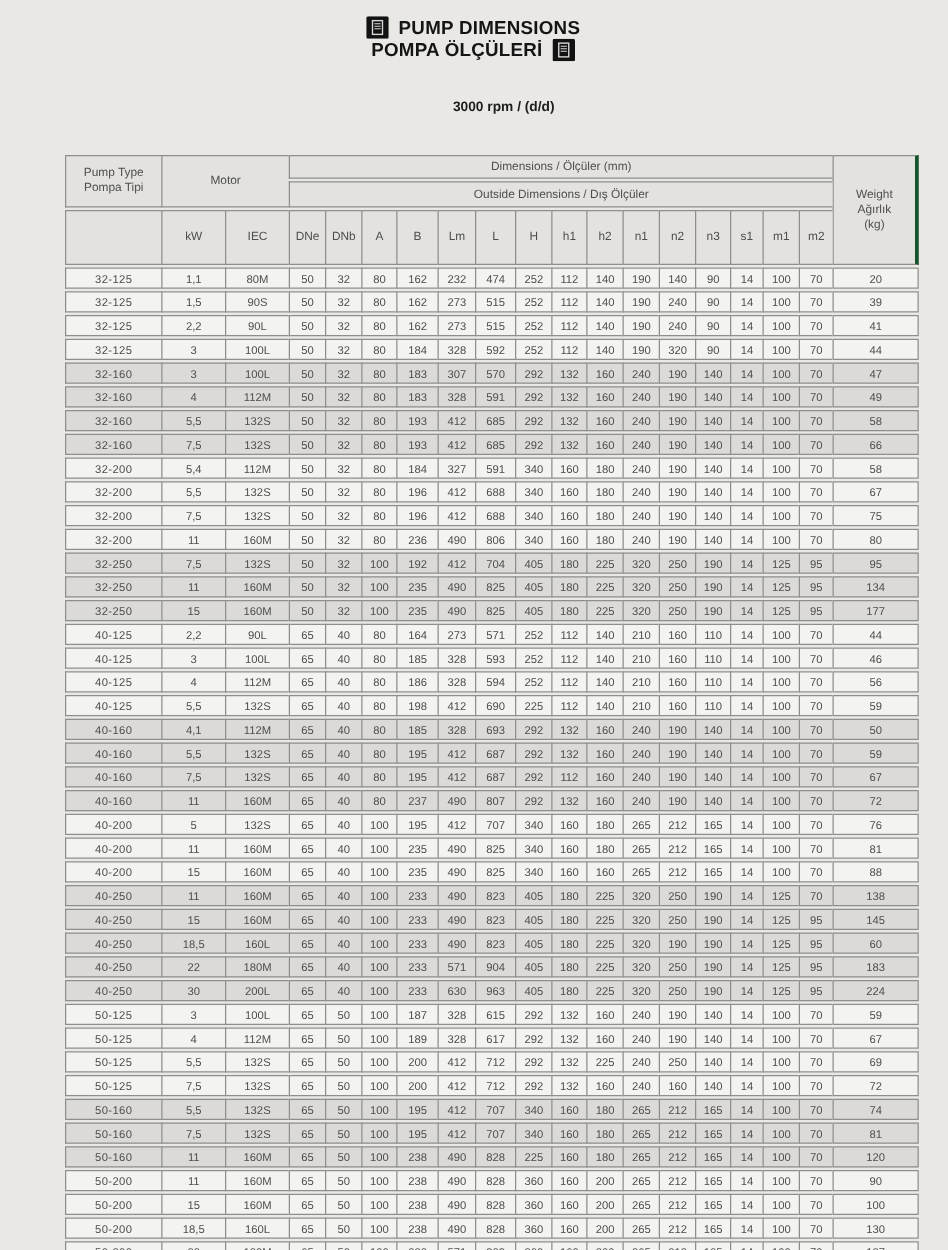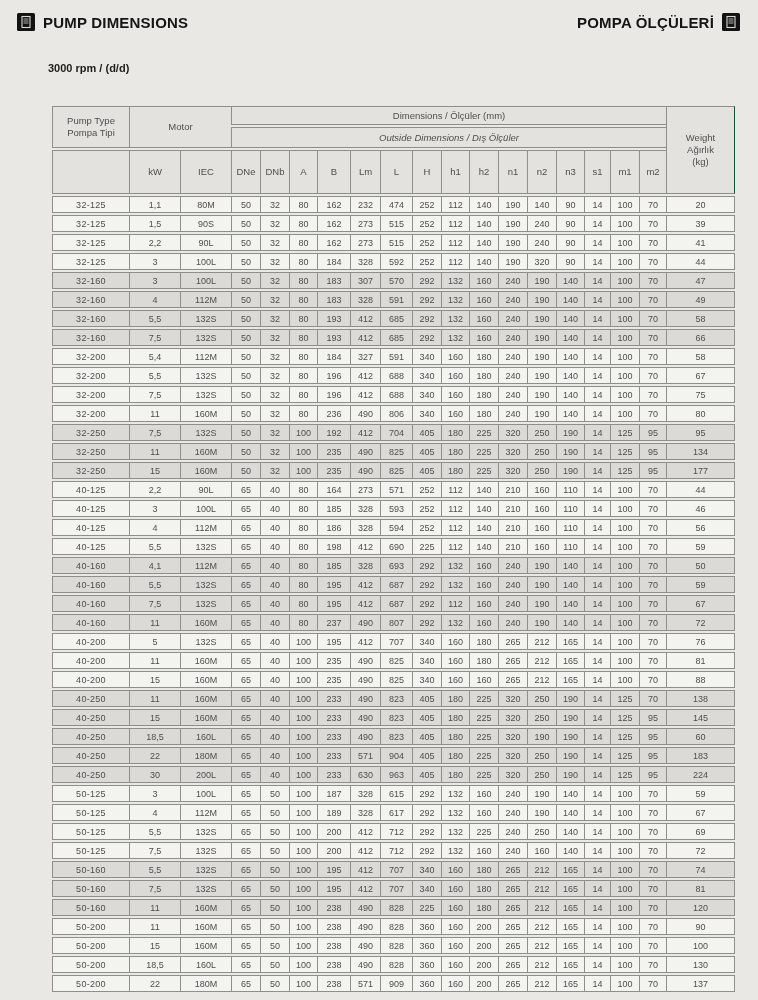"PUMP DIMENSIONS" .page-header { flex-direction: none -> column; justify-content: space-between -> flex-start }
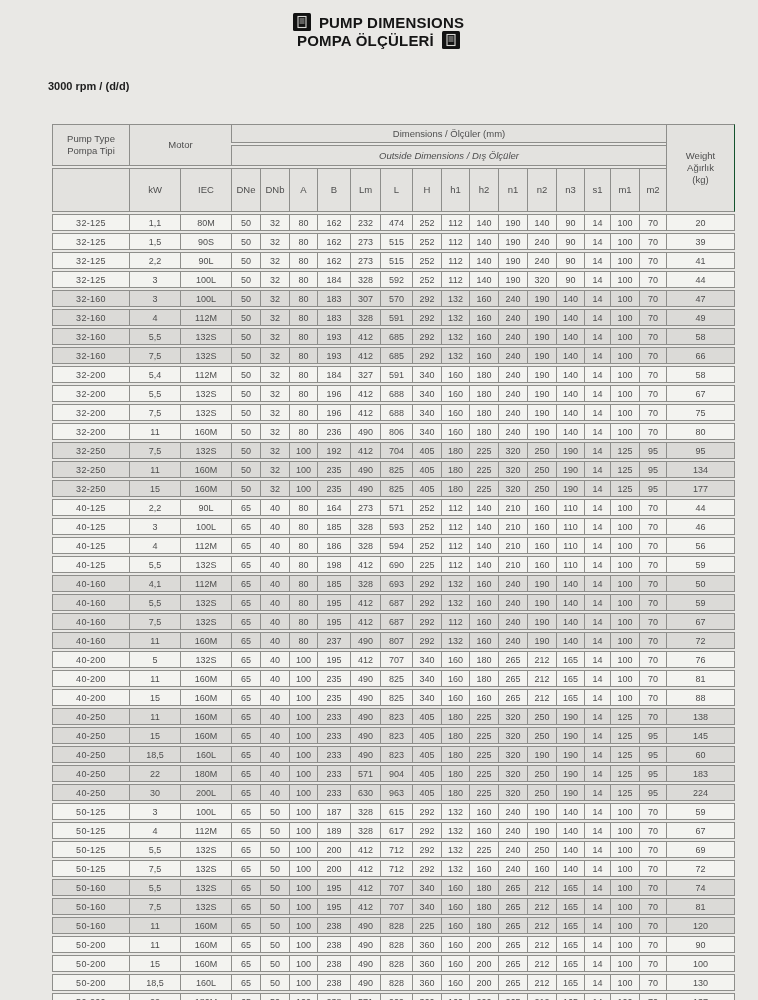"3000 rpm / (d/d)" .subtitle { text-align: none -> center }
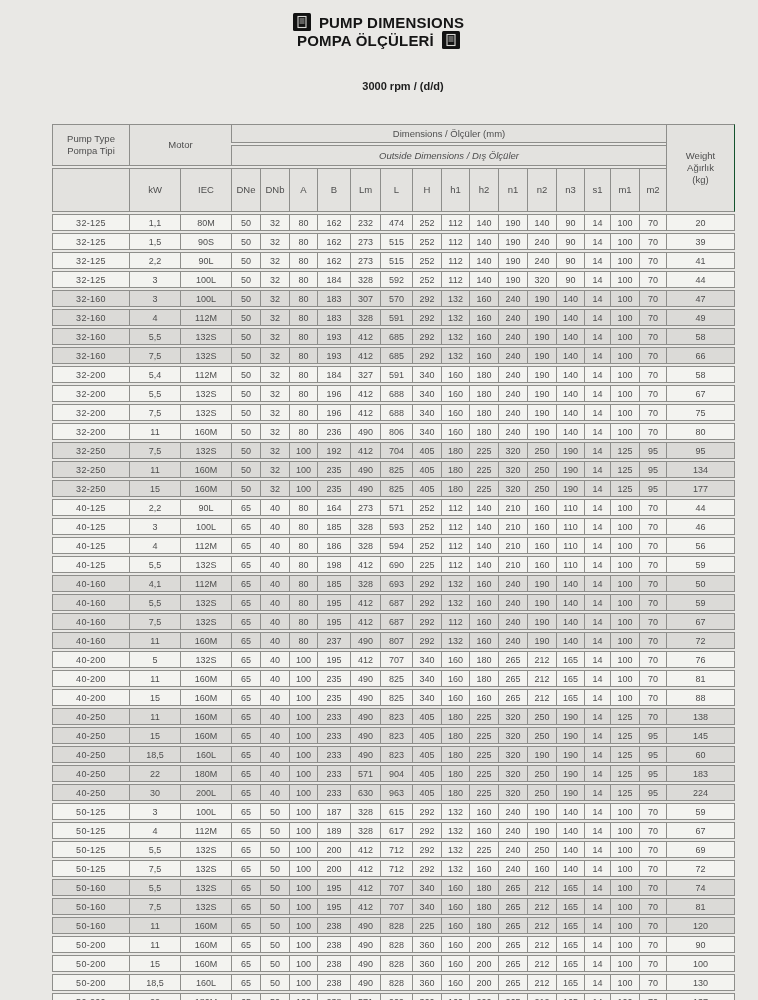"Outside Dimensions / Dış Ölçüler" tr.hr2 th { font-style: italic -> none }
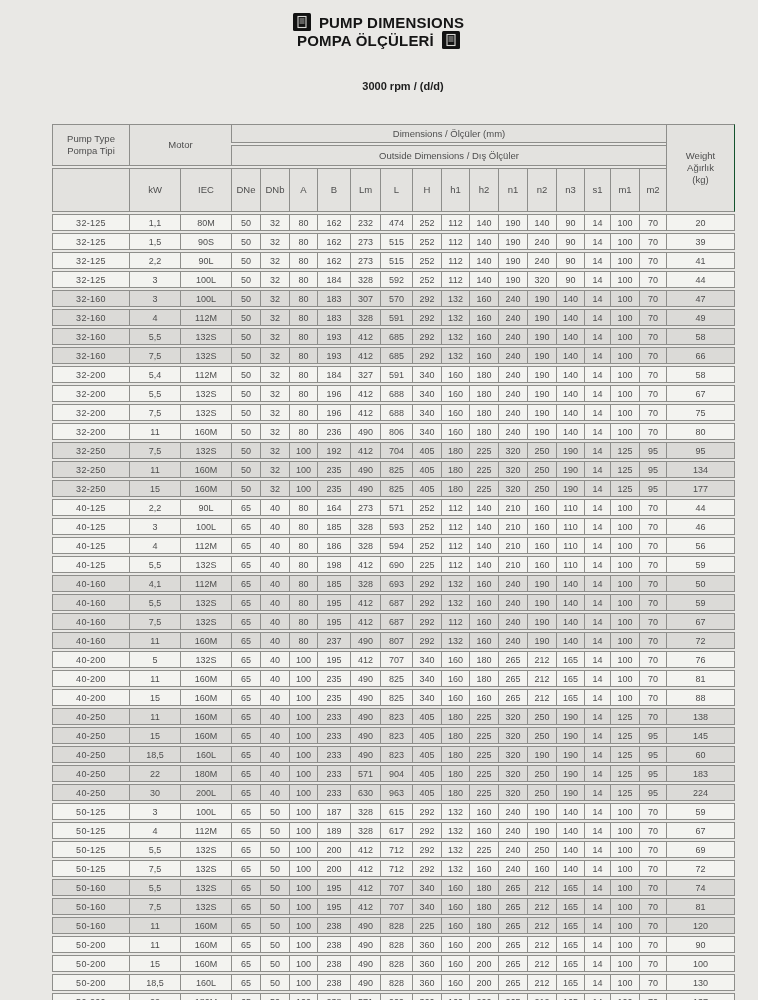"Weight" th.weight-cell { border-right: 1px solid #14532d -> 3px solid #14532d }
